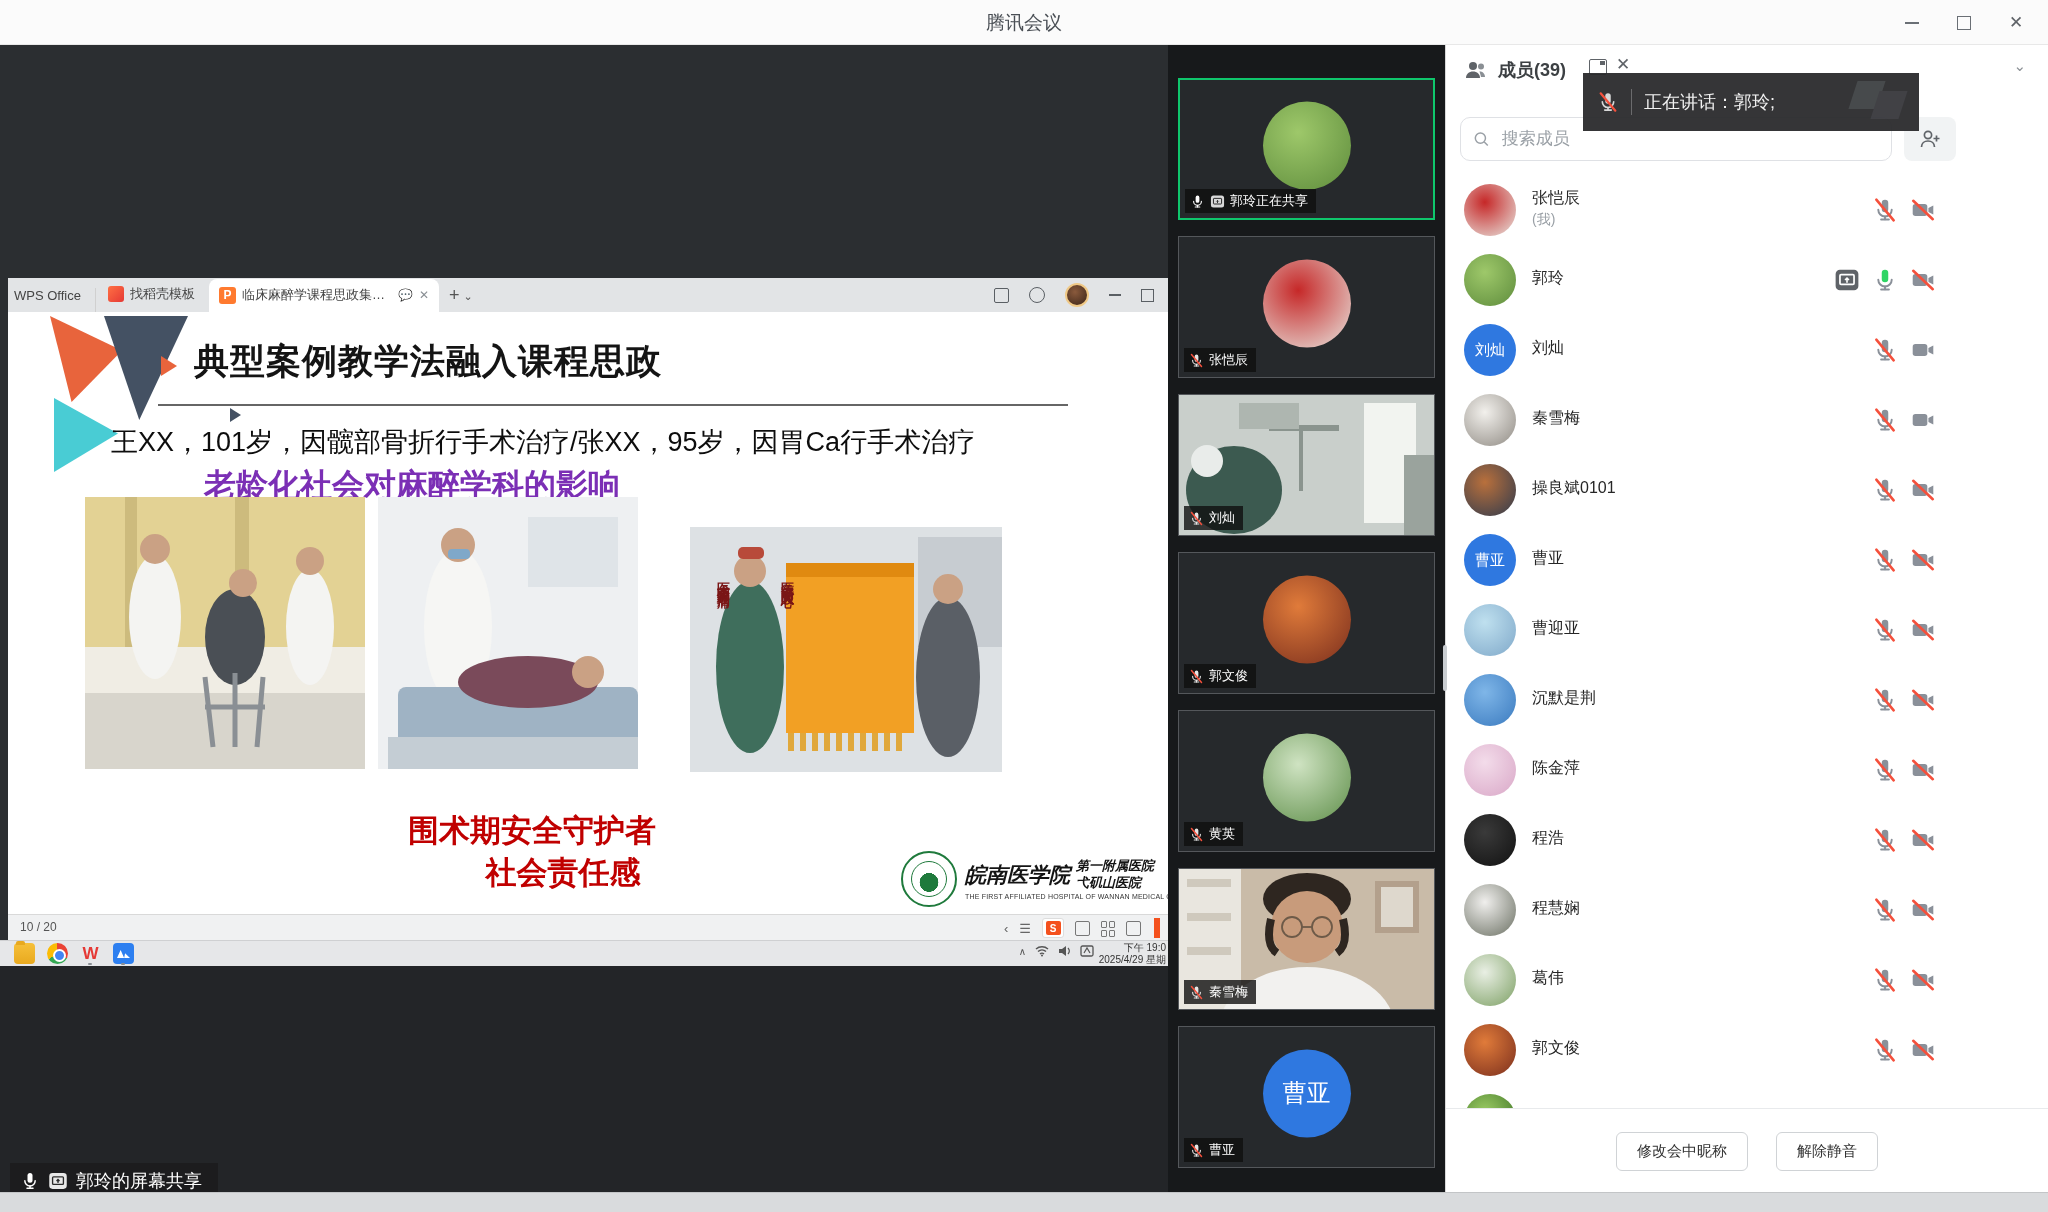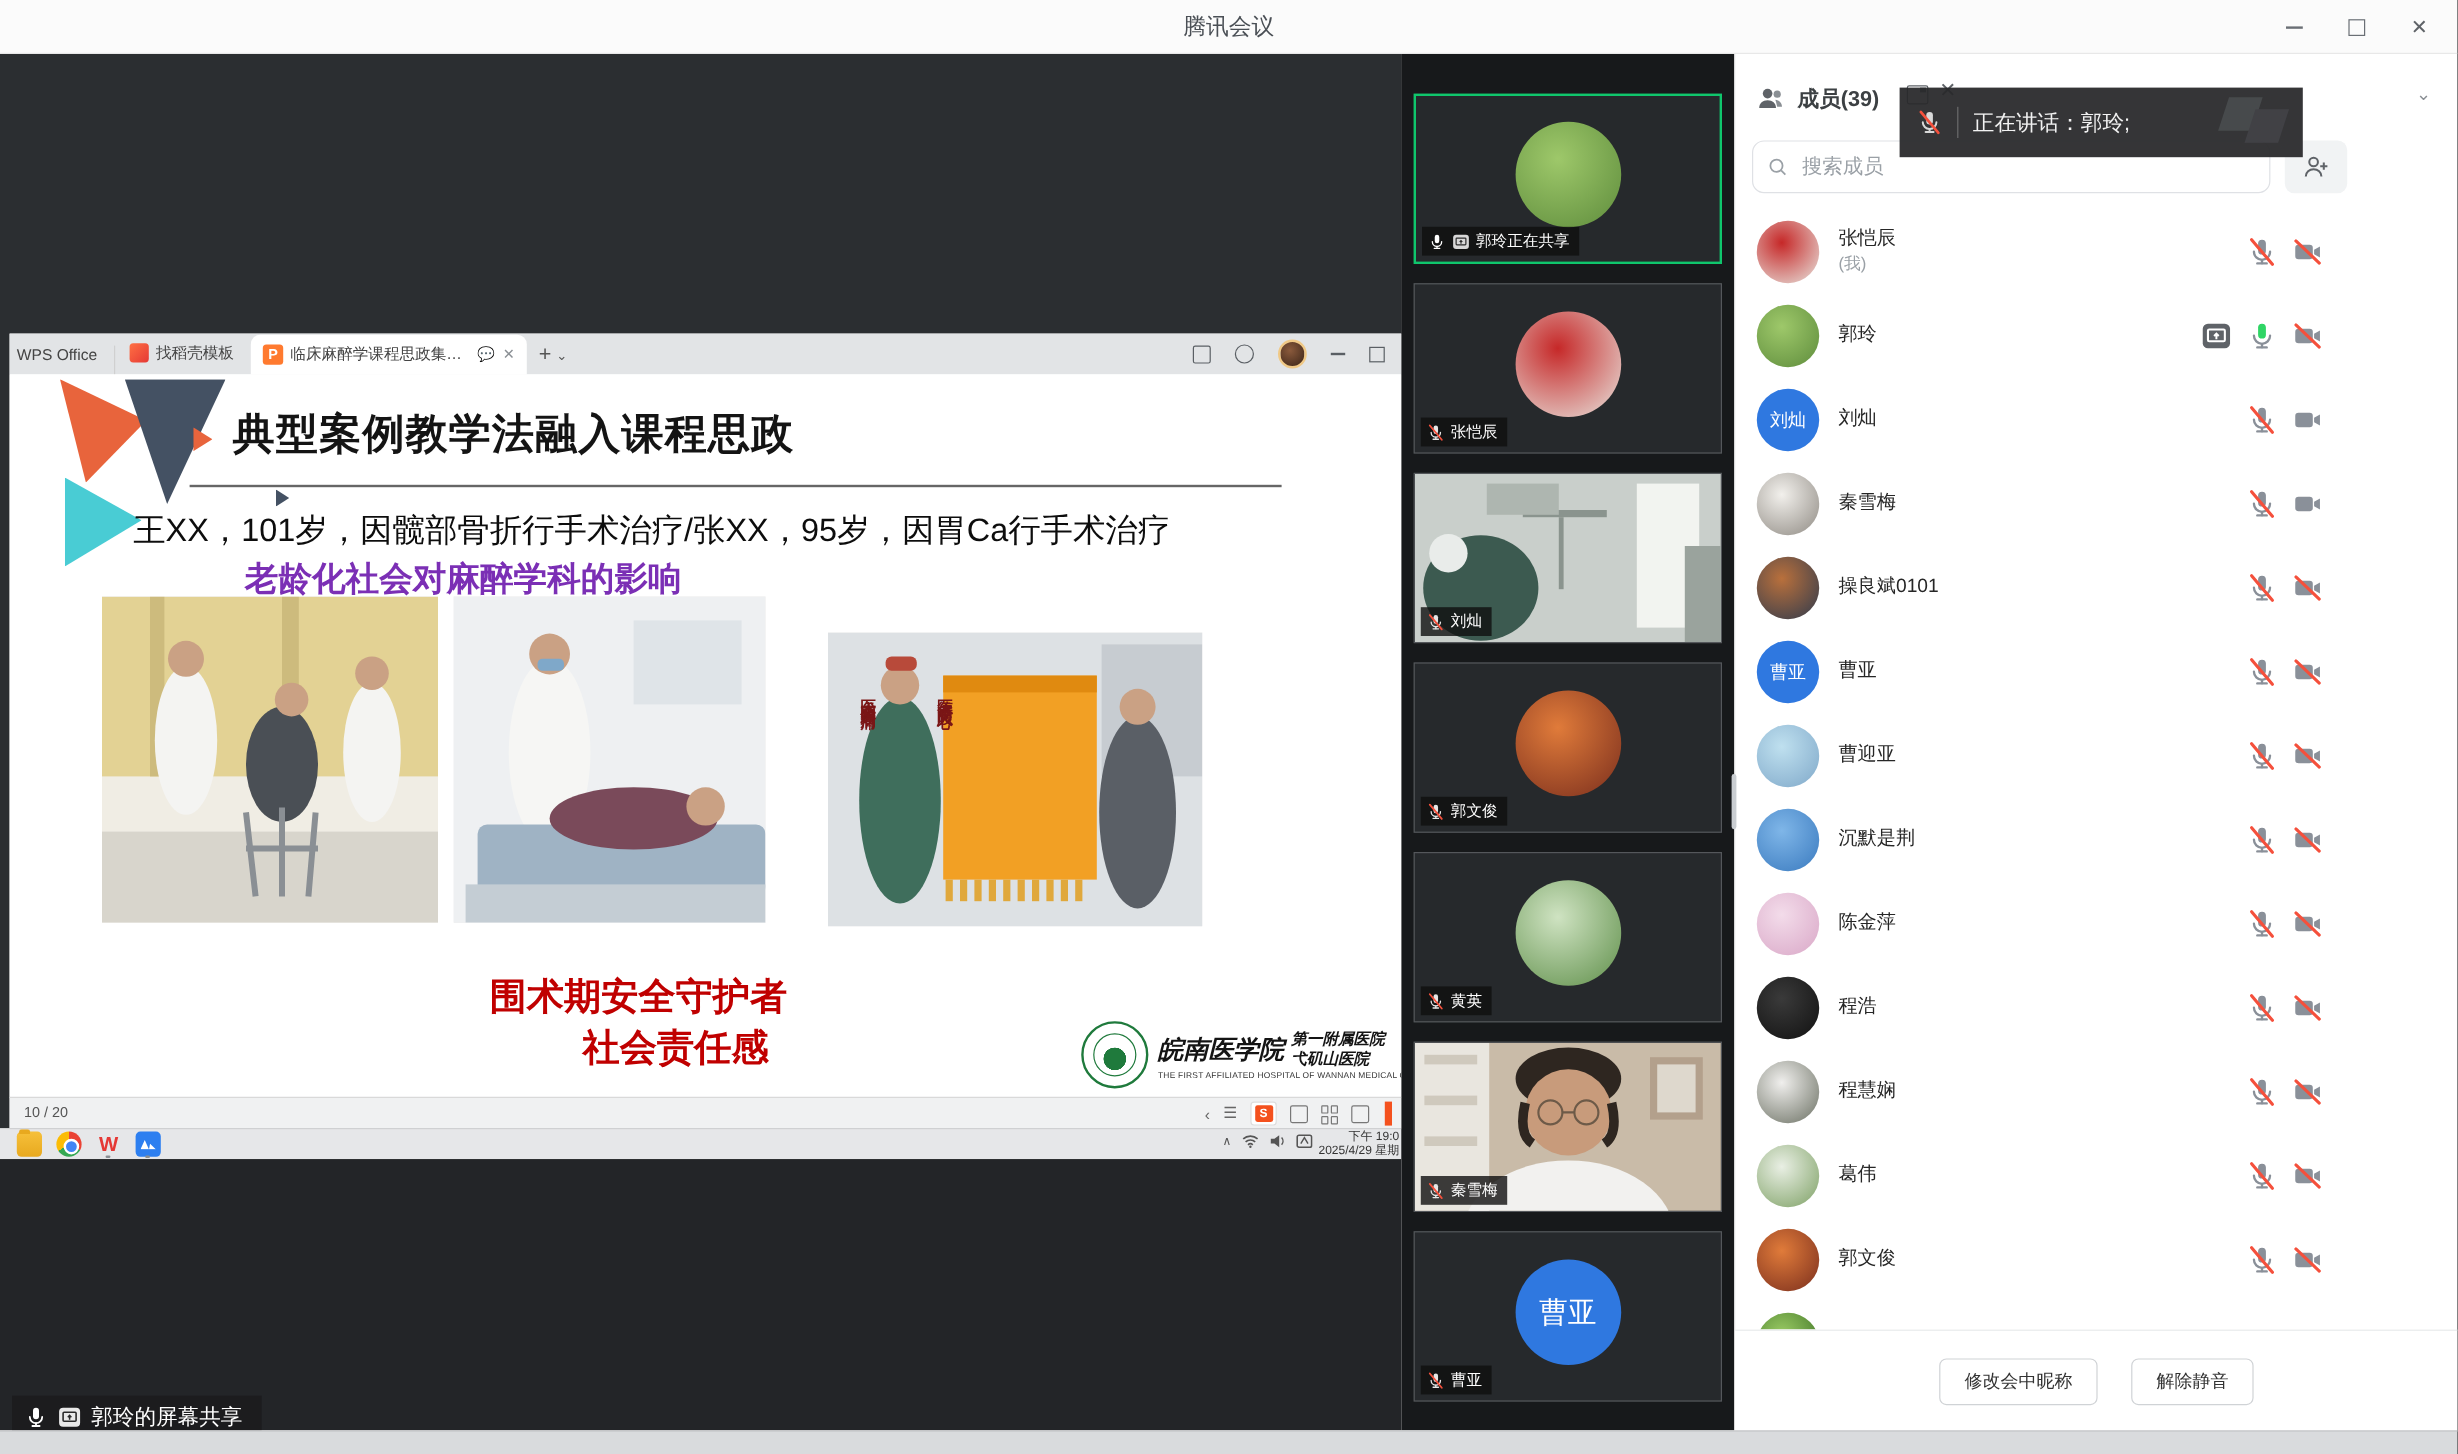"成员(39)" .p-header { top: 12px -> 0 }
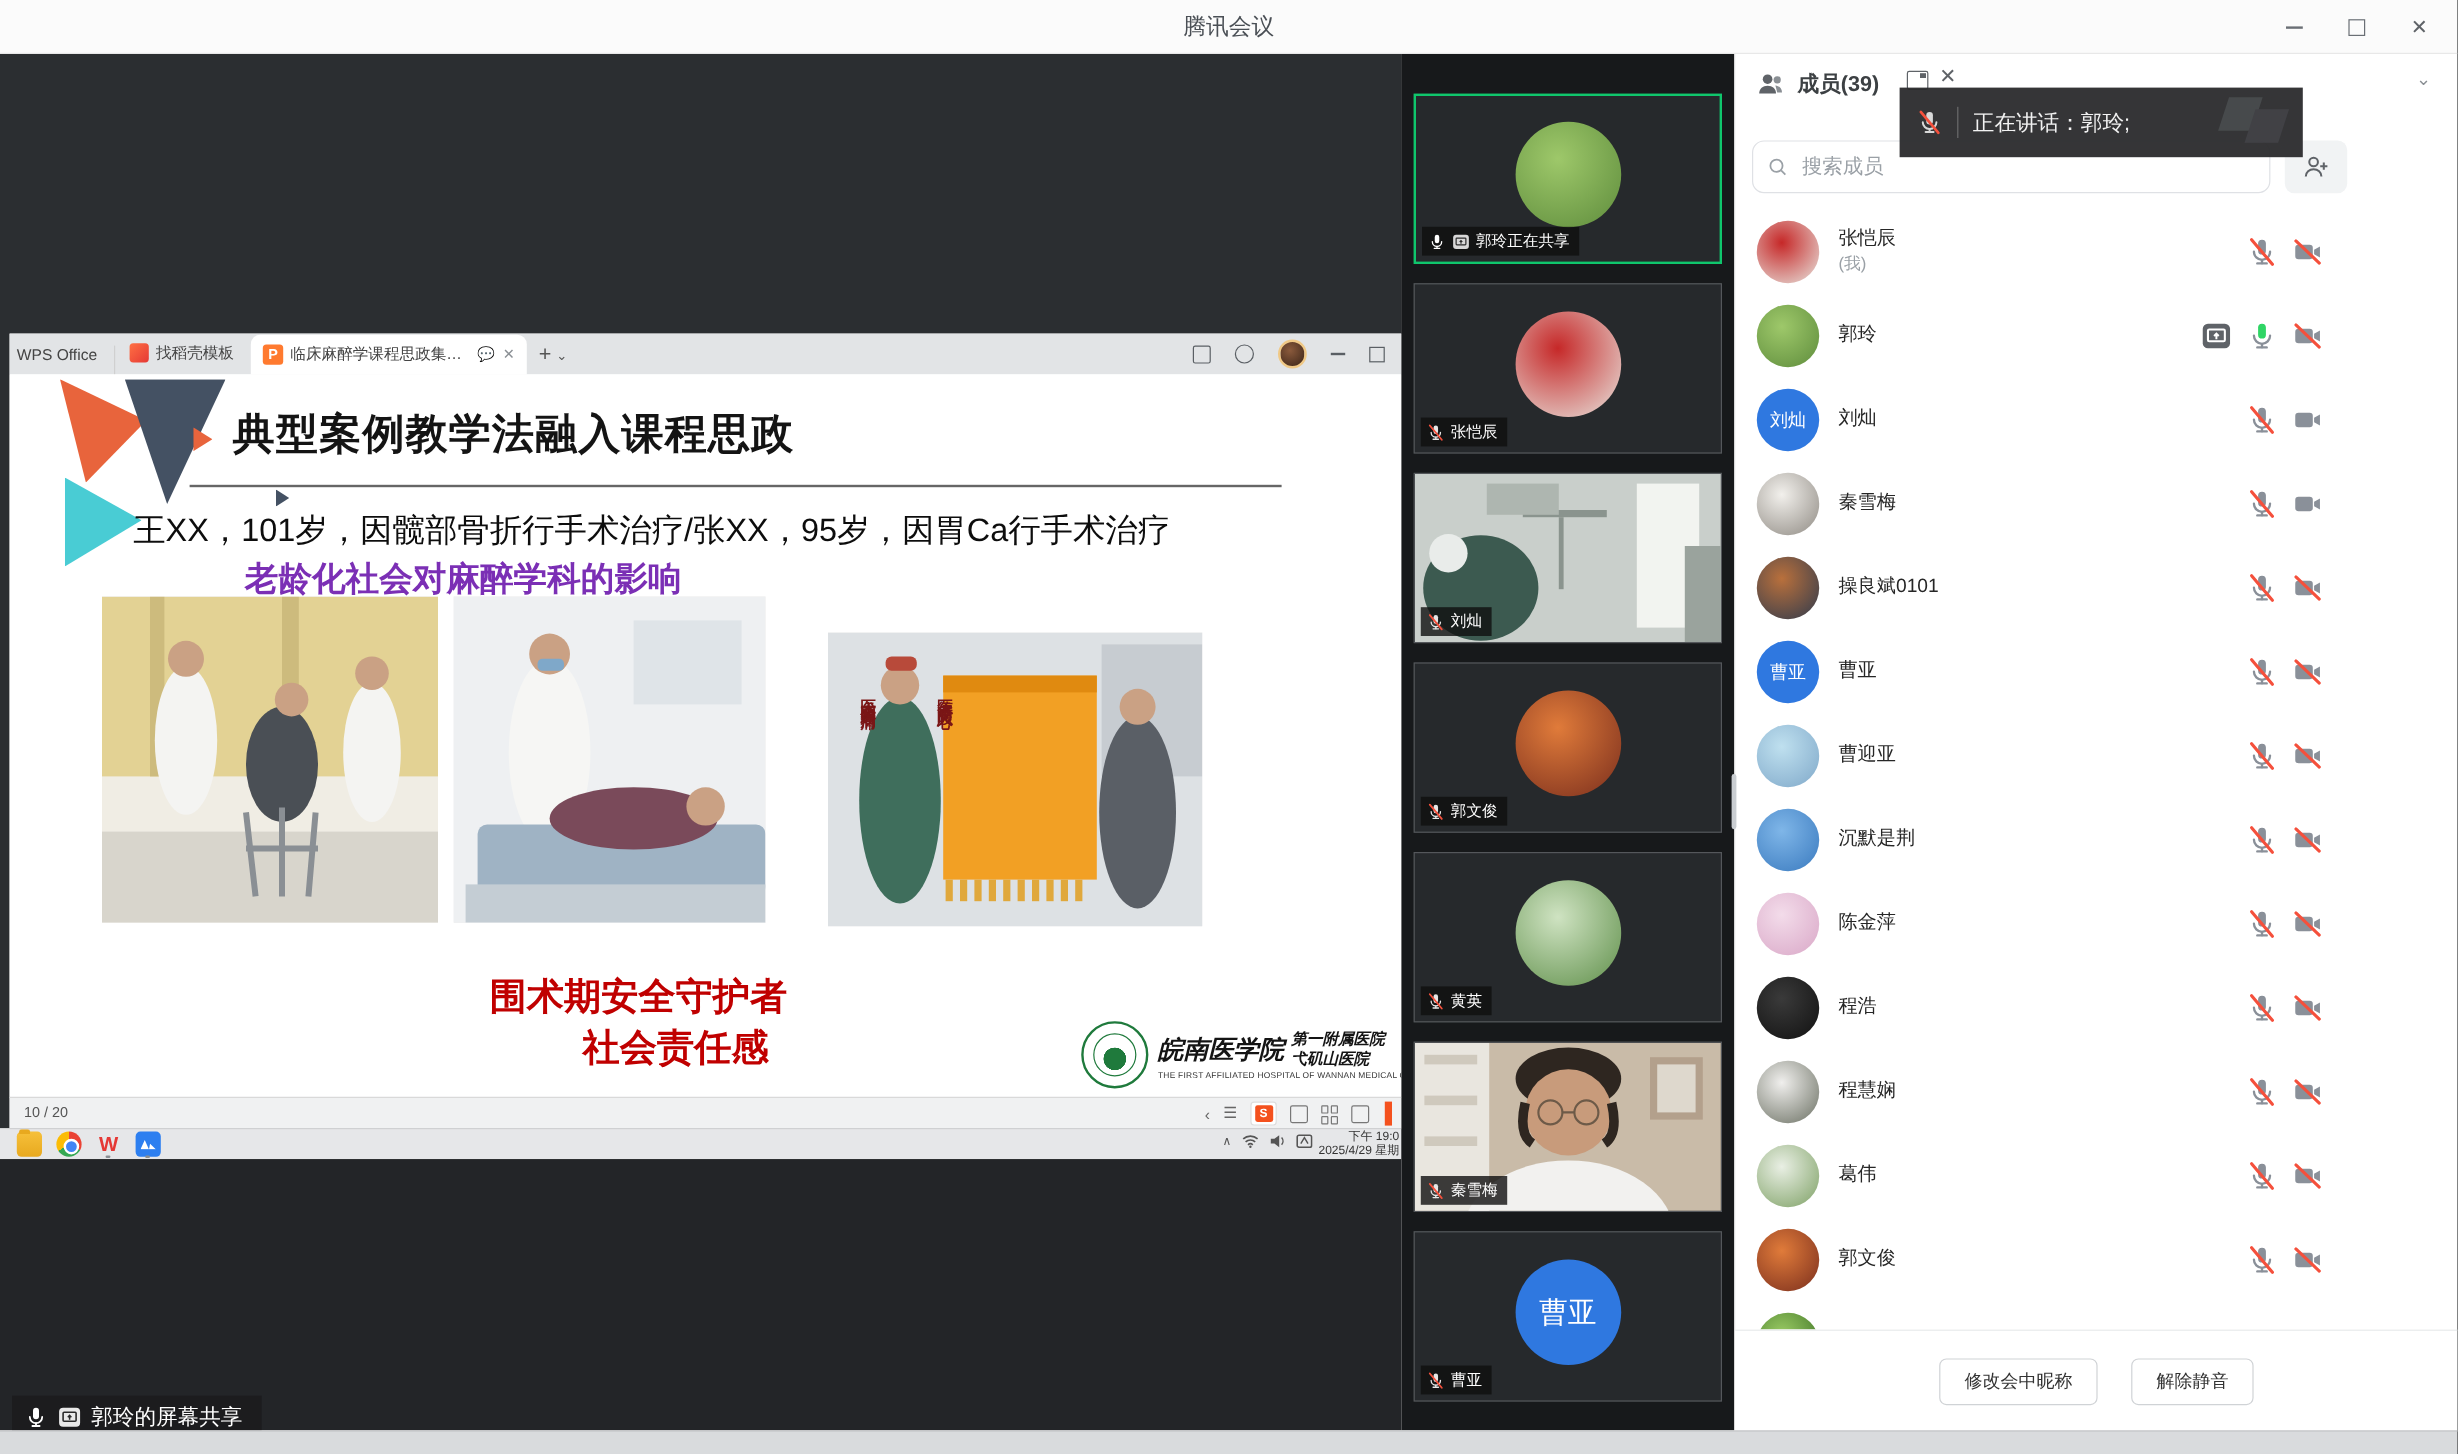"老龄化社会对麻醉学科的影响" .purple-line { font-size: 28px -> 32px }
